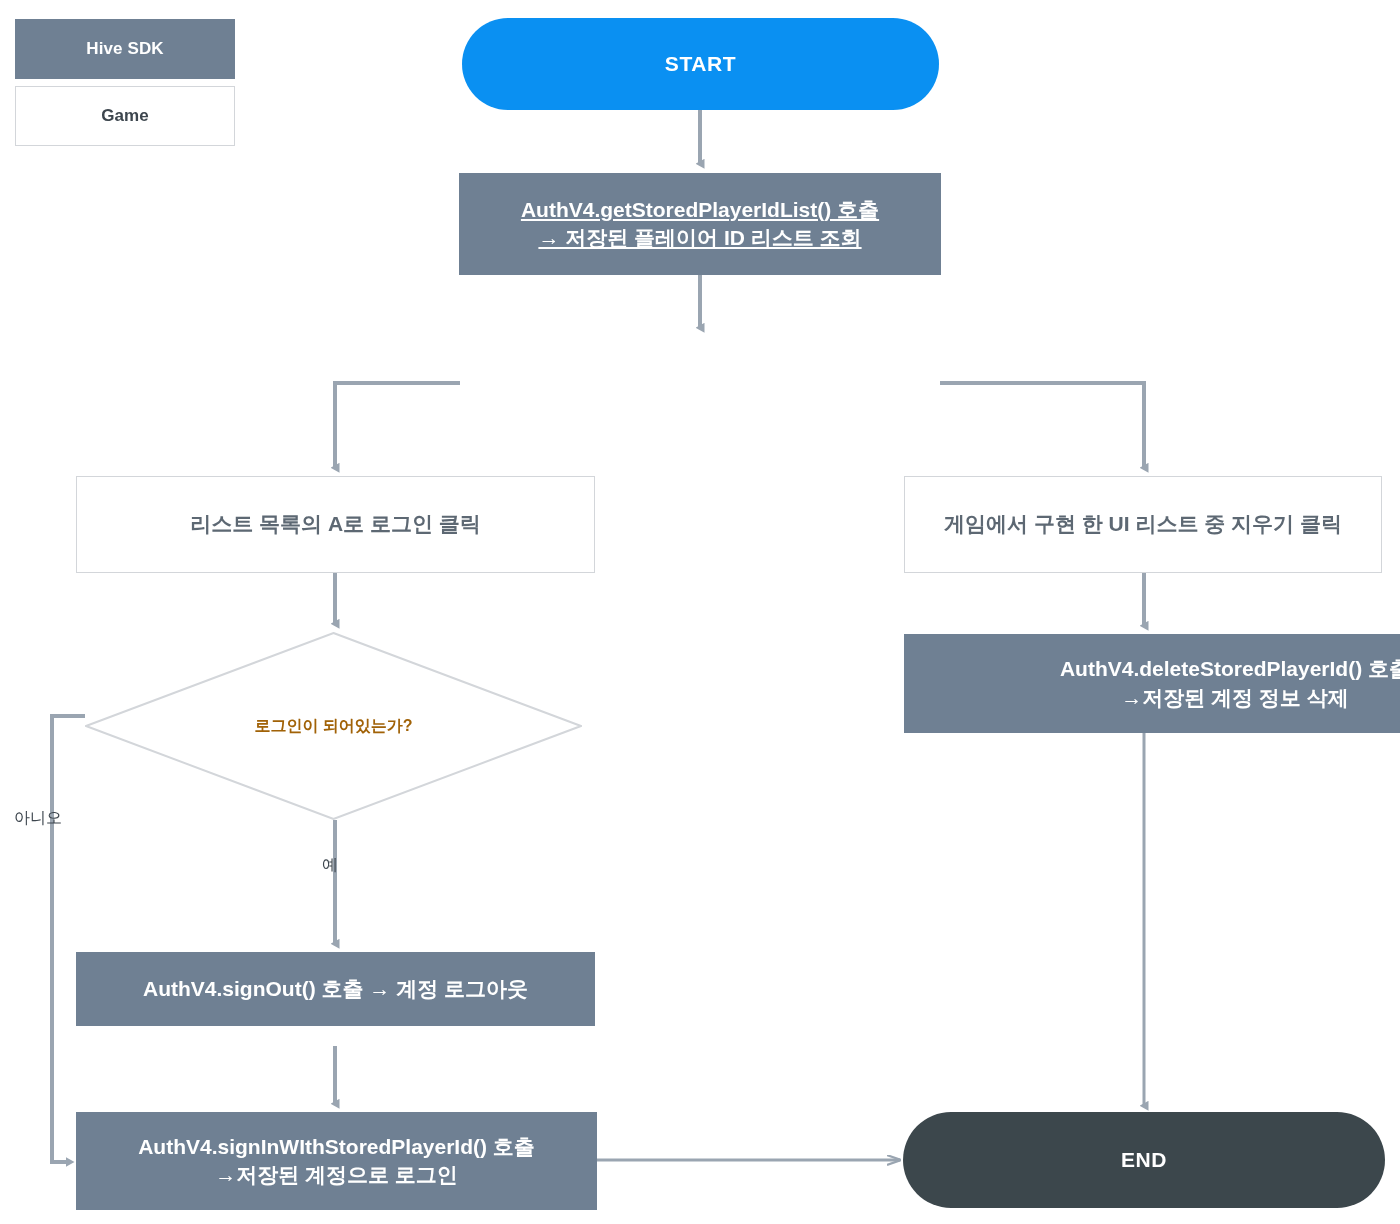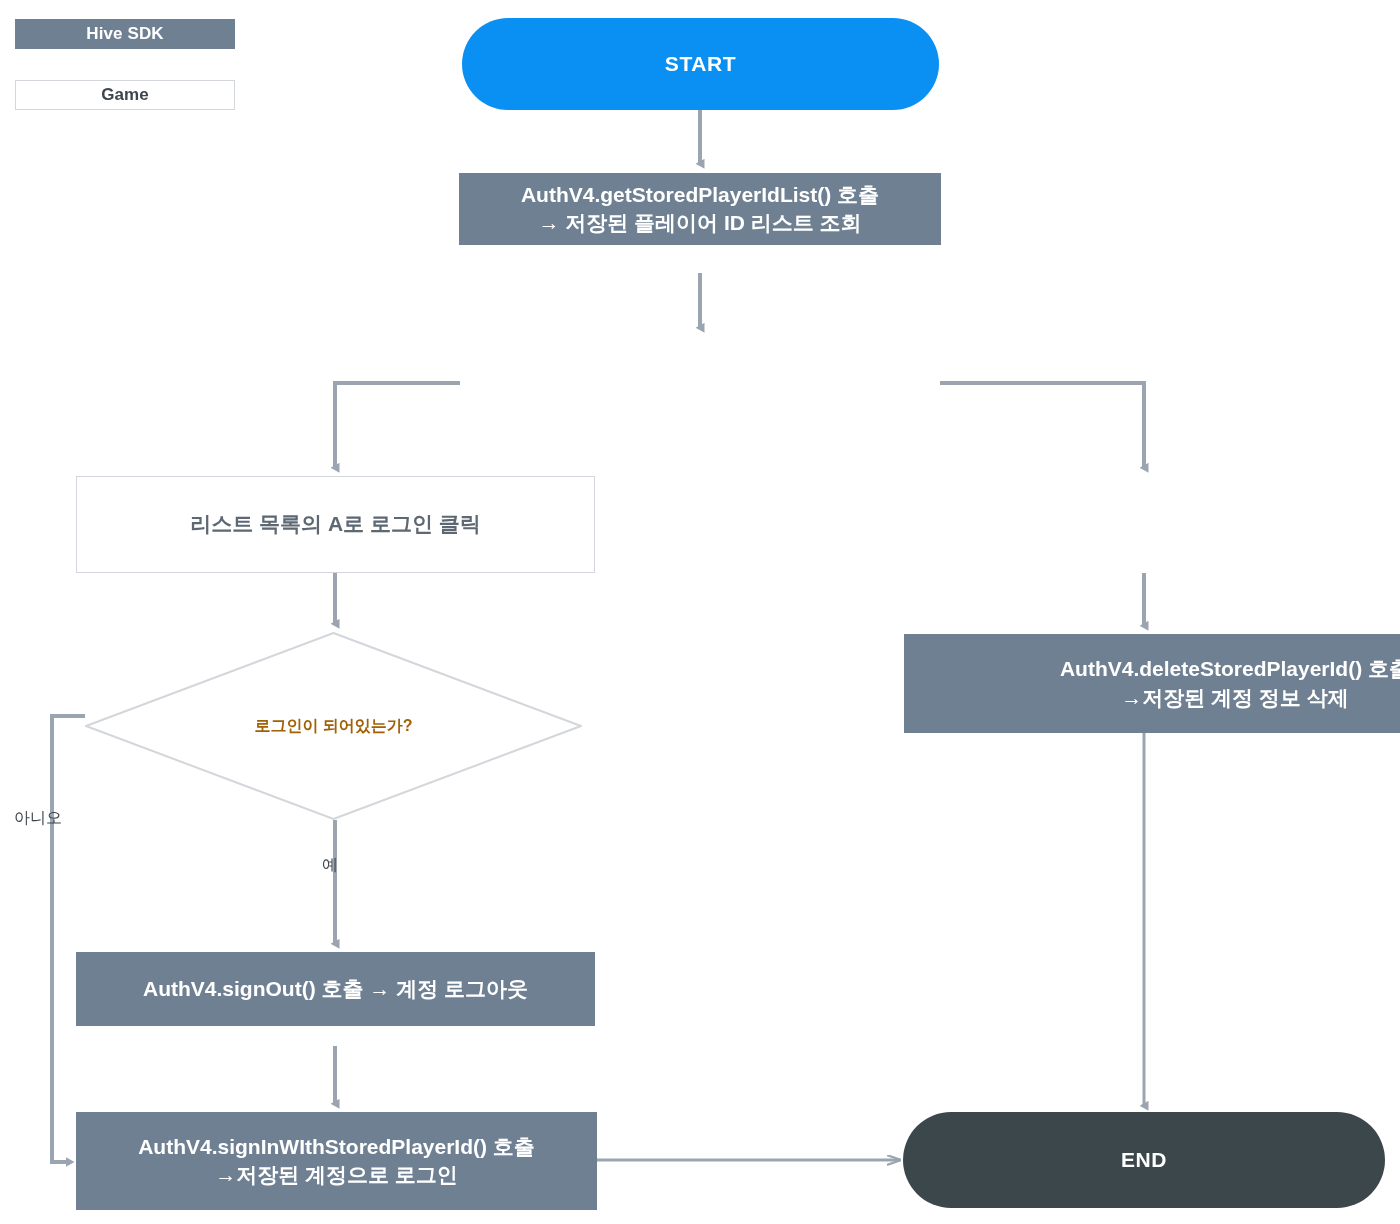"Hive SDK" .legend-item { height: 30px -> 60px }
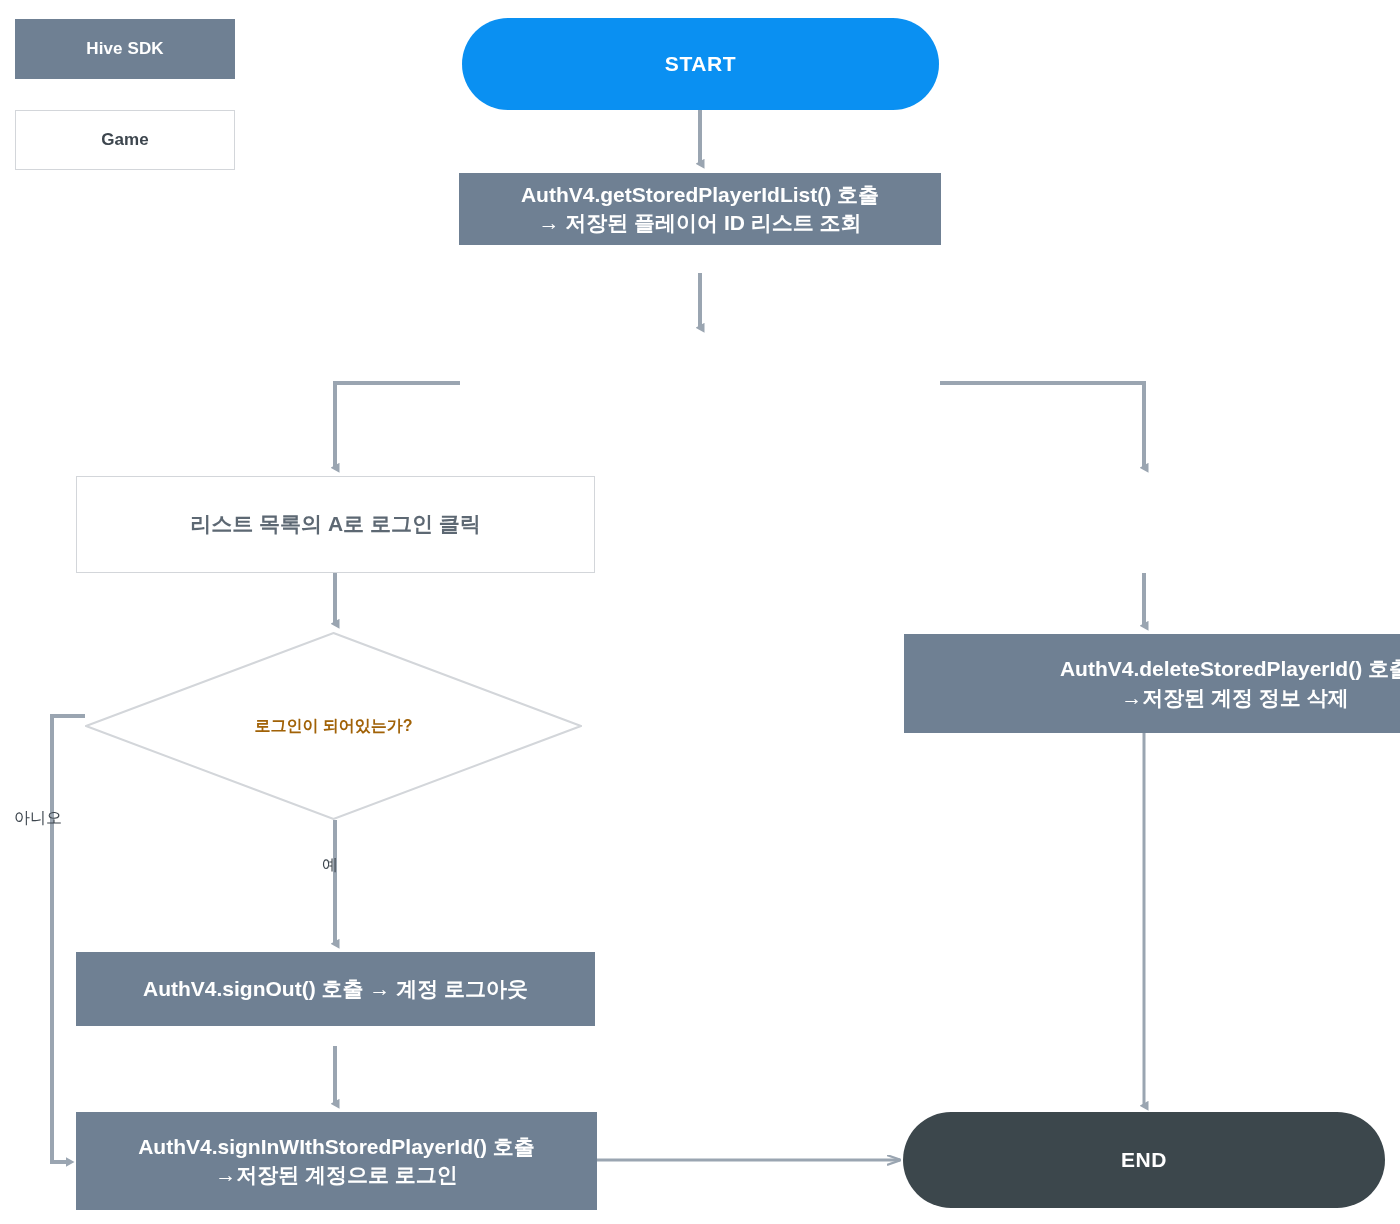"Game" .legend-game { margin-top: 31px -> 7px }
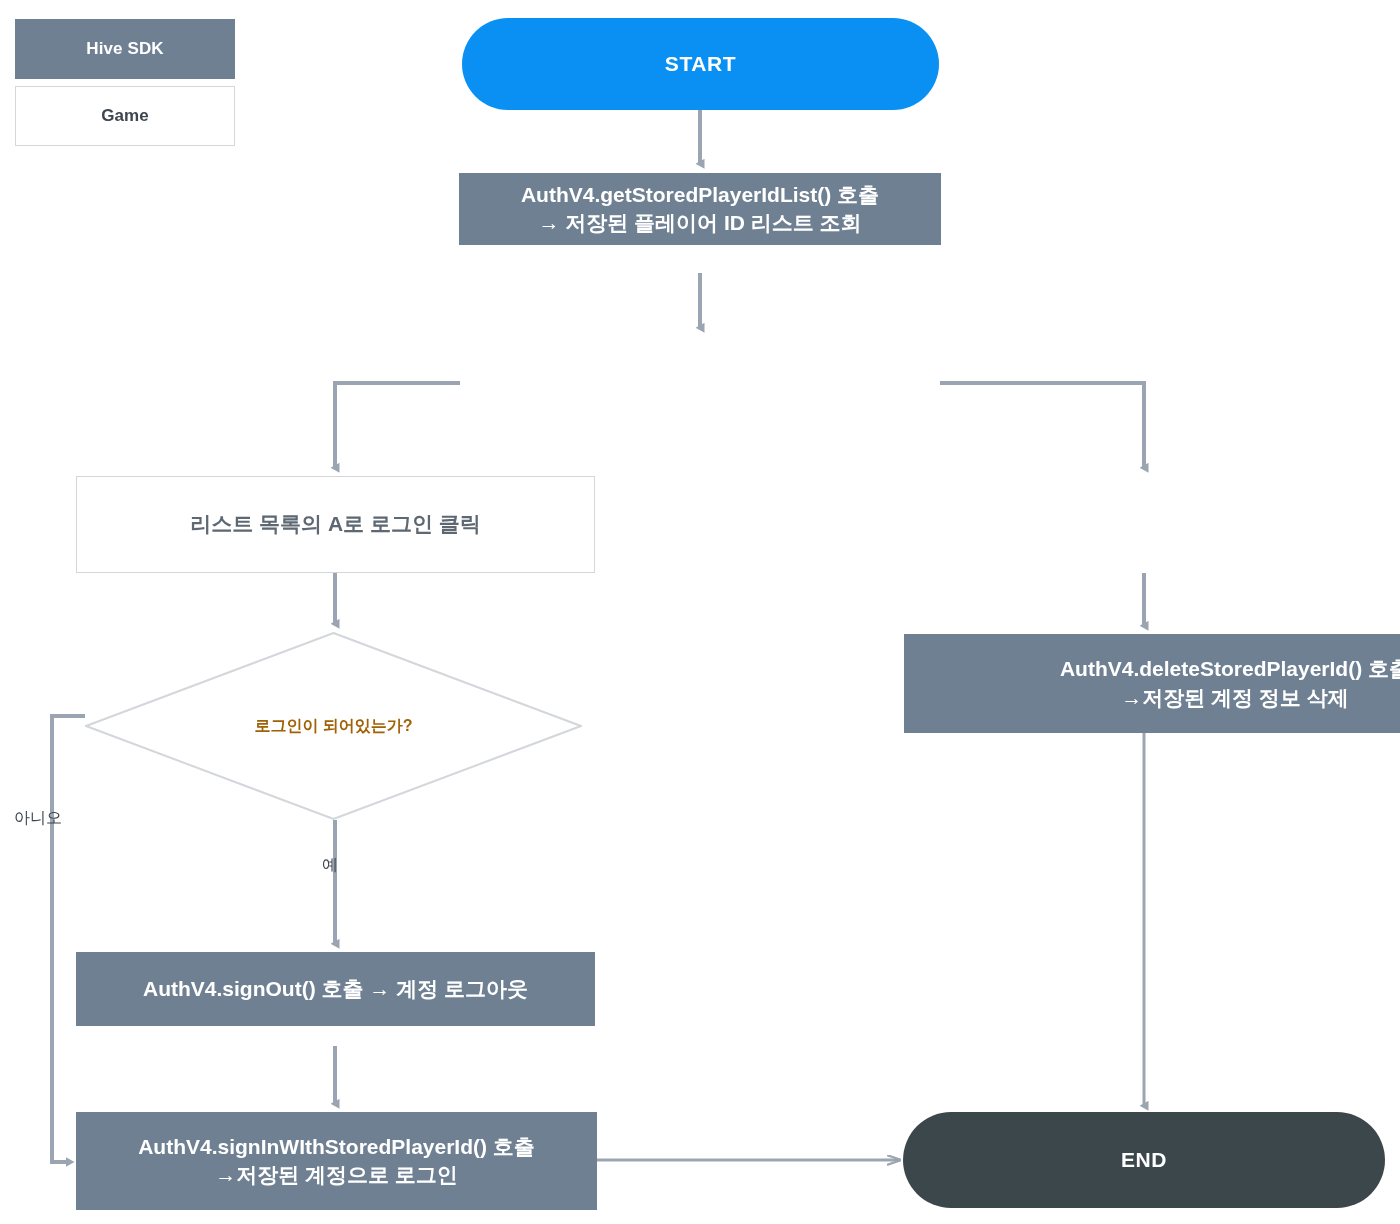"AuthV4.getStoredPlayerIdList() 호출" div.node { height: 72px -> 102px; text-decoration: none -> underline }
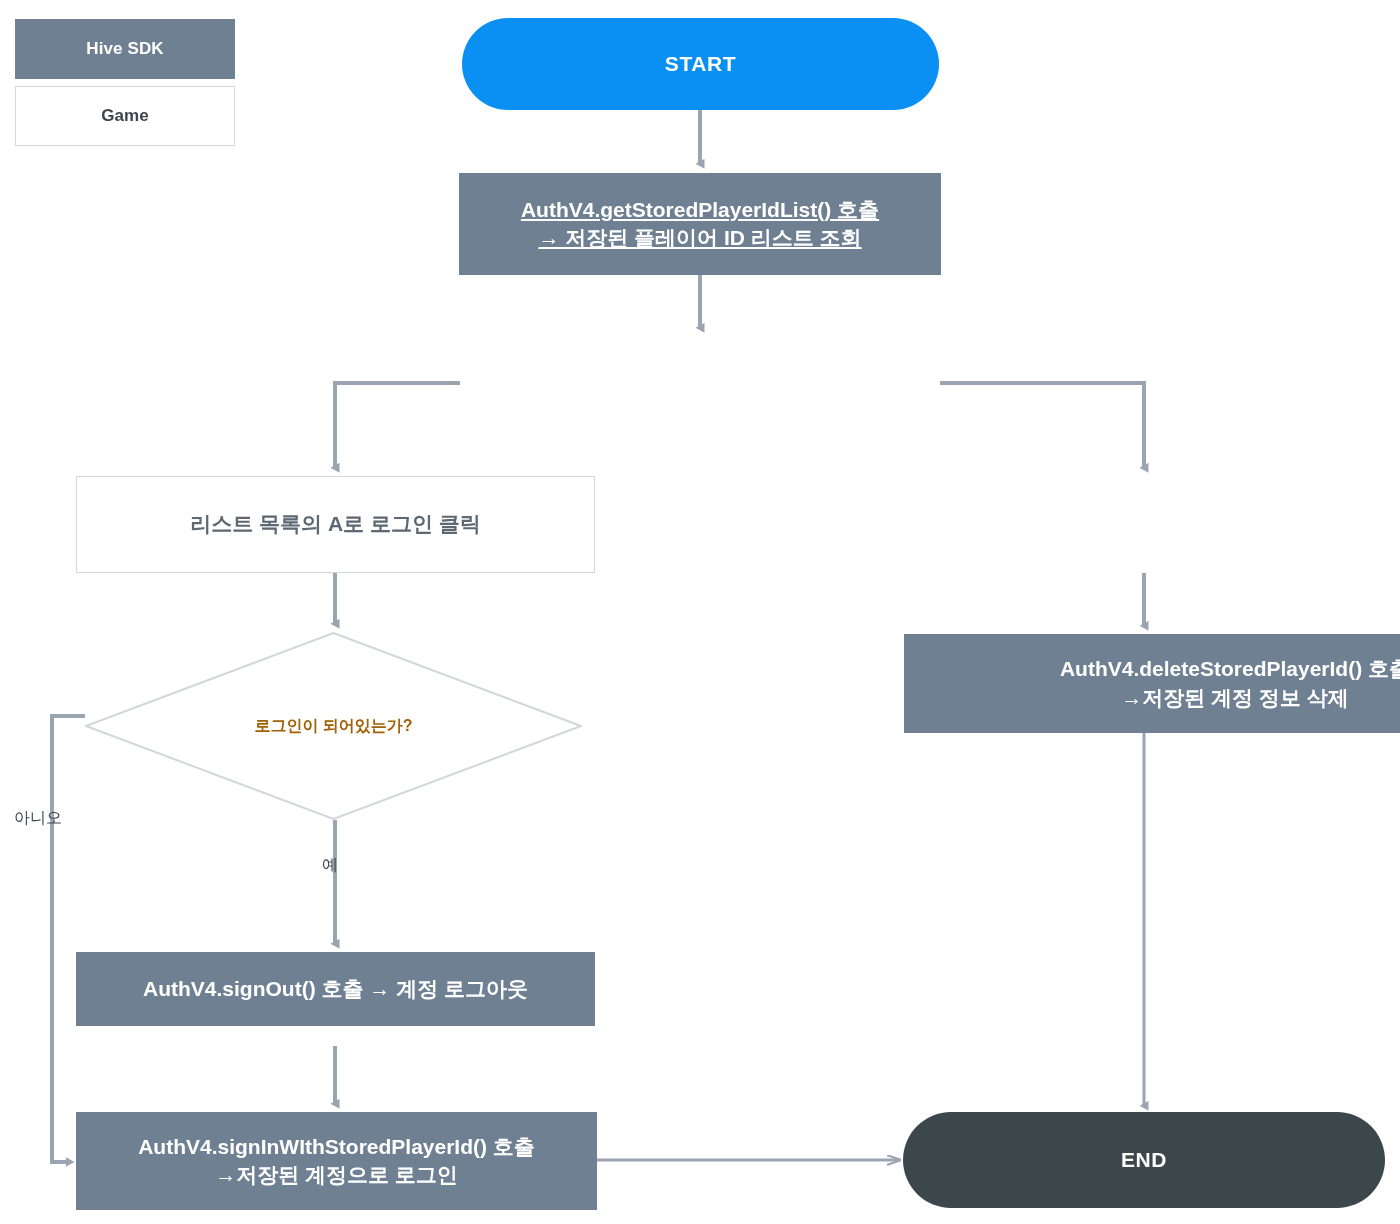"게임에서 구현 한 UI 리스트" div.node { html: none -> <div> <span>게임에서 구현 한 UI 리스트 중 지우기 클릭</span> </div> }
